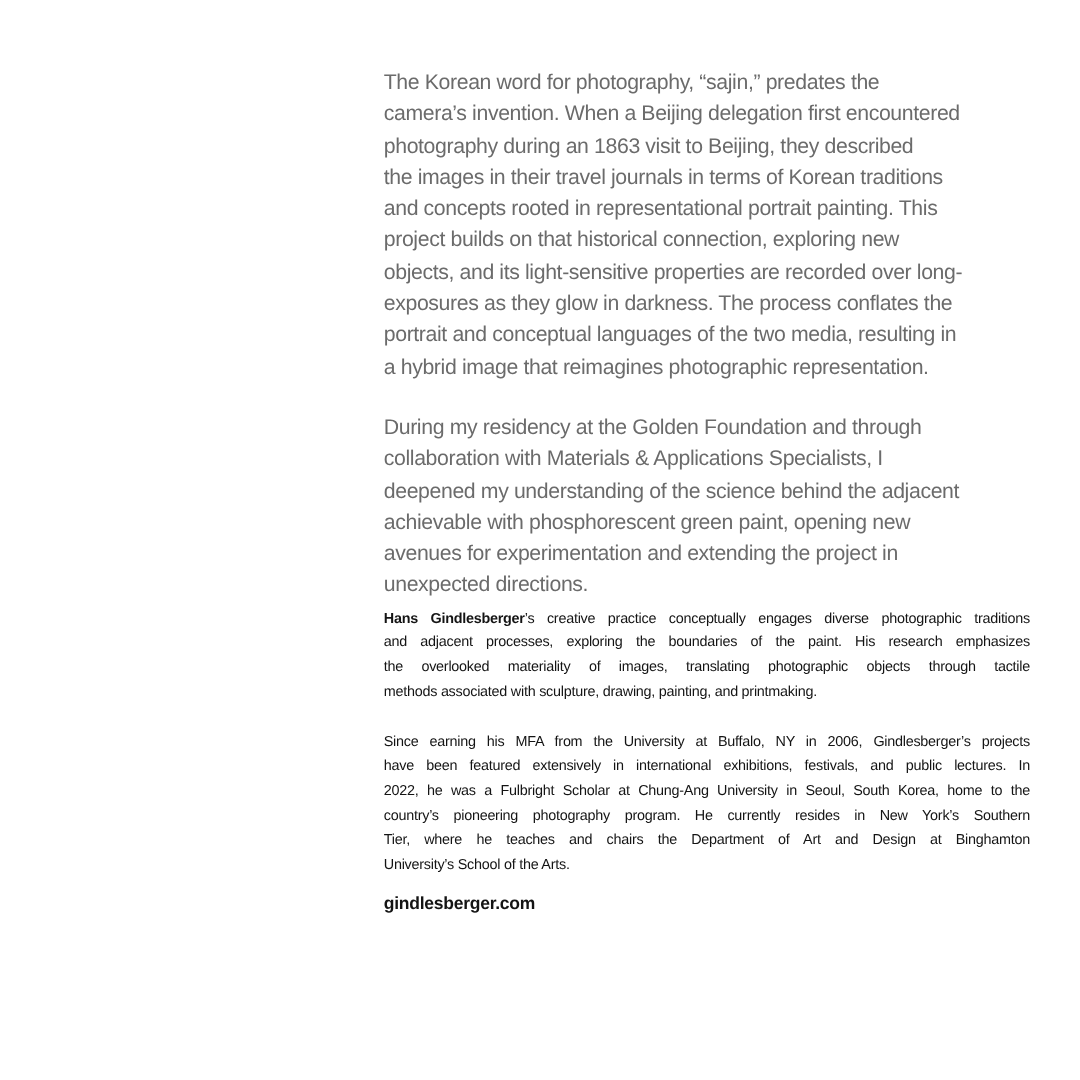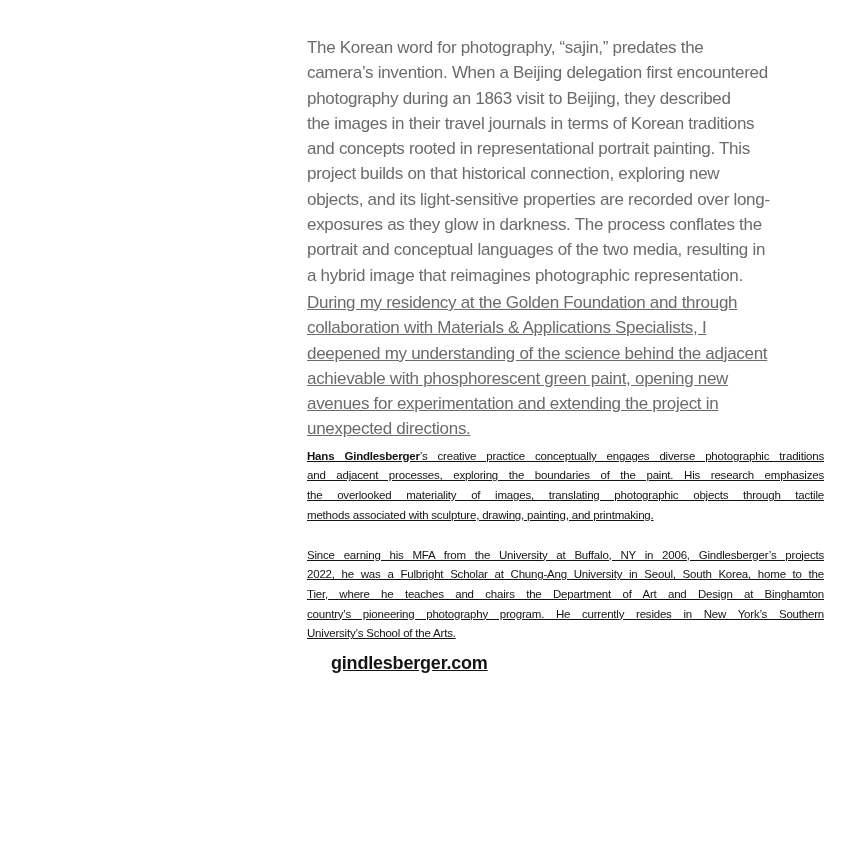"The Korean word for photography," .content { top: 35px -> 53px }
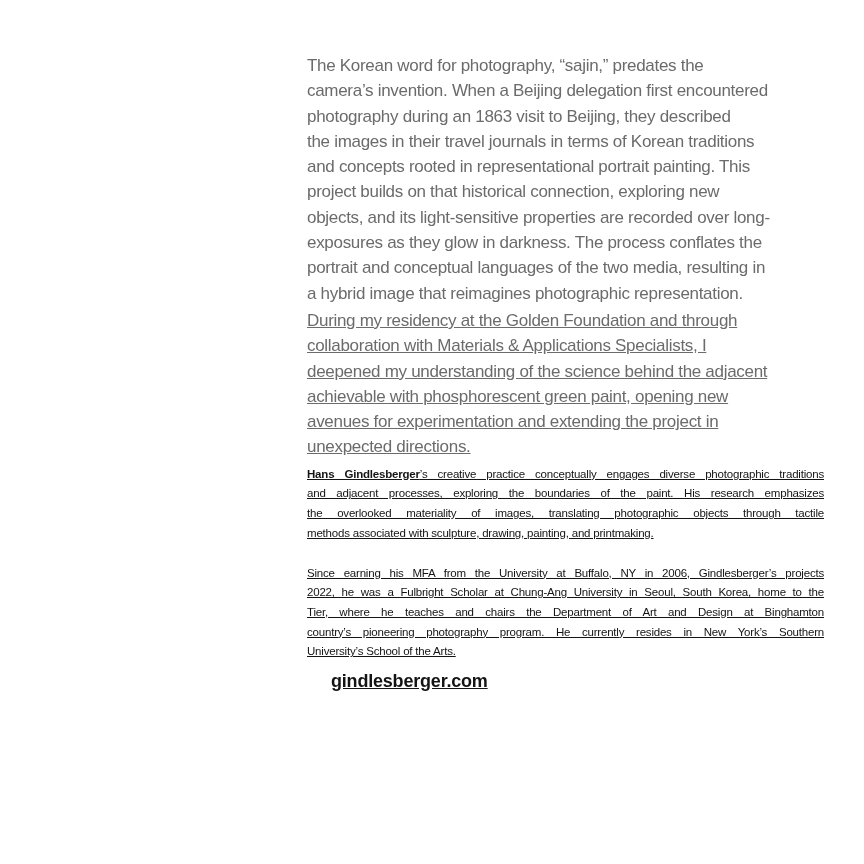"During my residency at the" .para-gap { margin-top: 2px -> 23px; text-decoration: underline -> none }
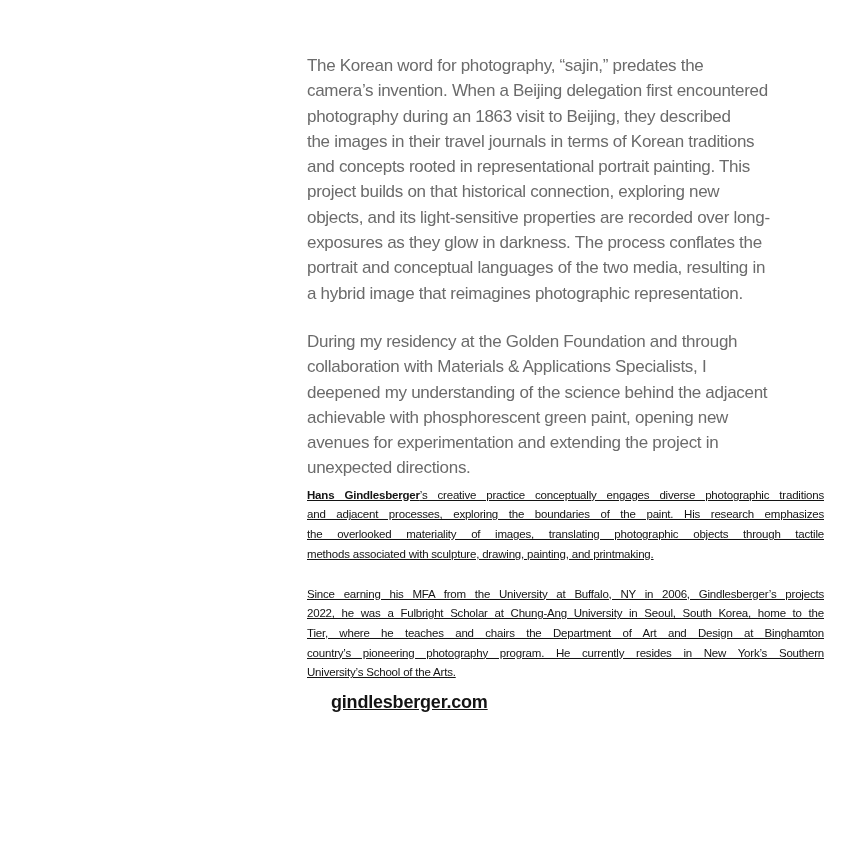"Hans Gindlesberger’s creative practice" .bio { text-decoration: underline -> none }
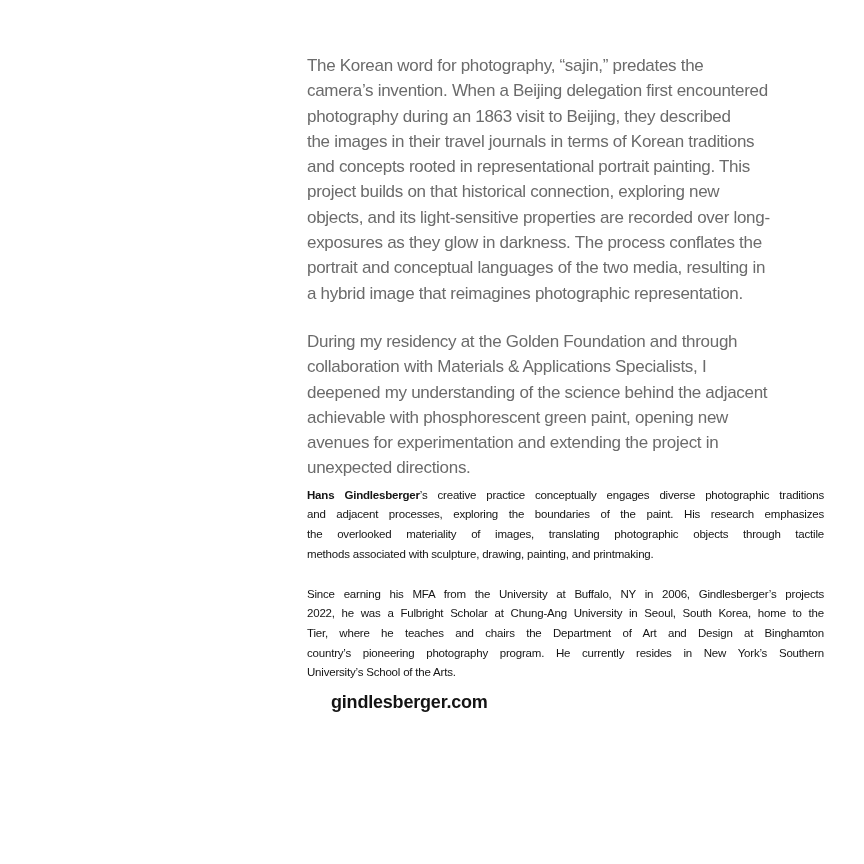"have been featured extensively in" div.line { html: none -> <div>have been featured extensively in international exhibitions, festivals, and public lectures. In</div> }
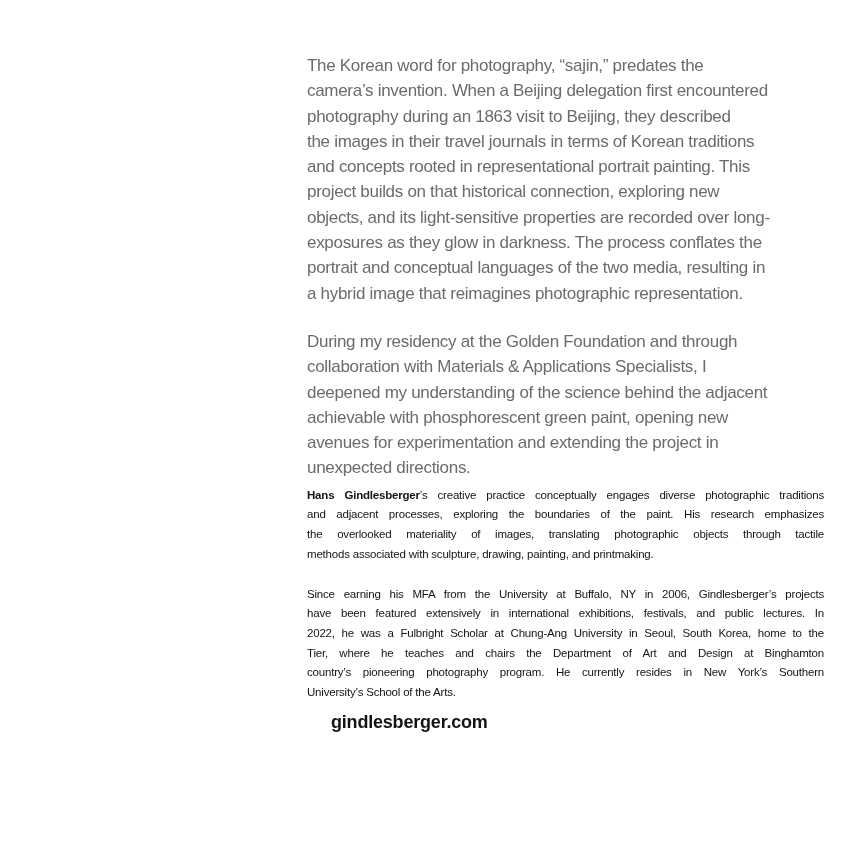"Tier, where he teaches and" div.line { order: before "country’s pioneering photography" -> after "country’s pioneering photography" }
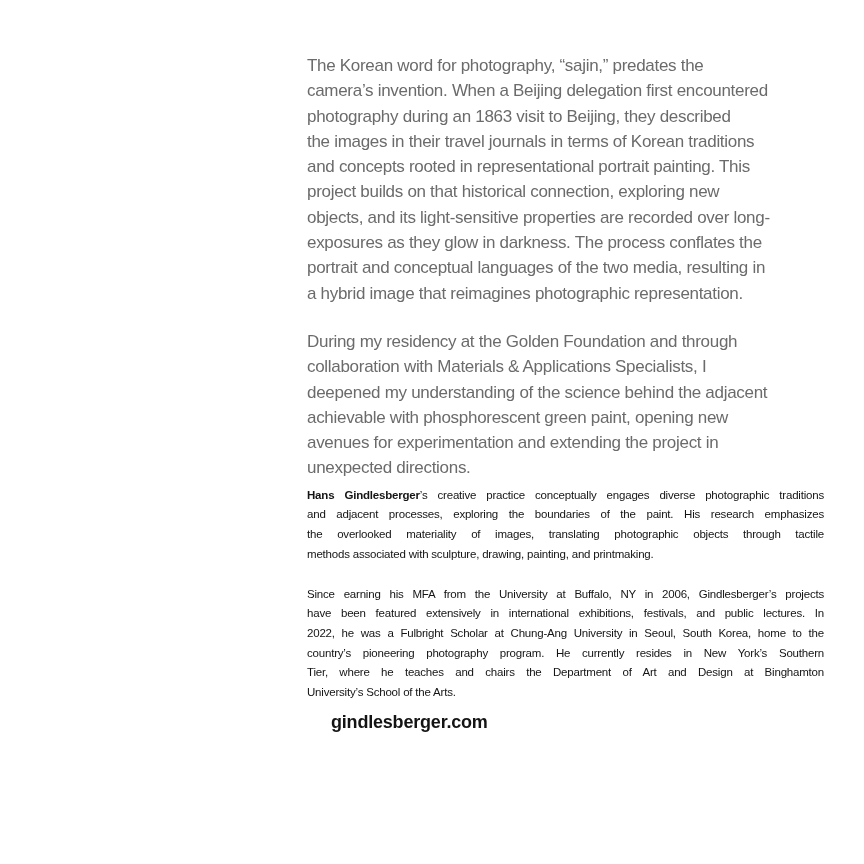"gindlesberger.com" .website { font-size: 18px -> 14px; margin-left: 24px -> none }
